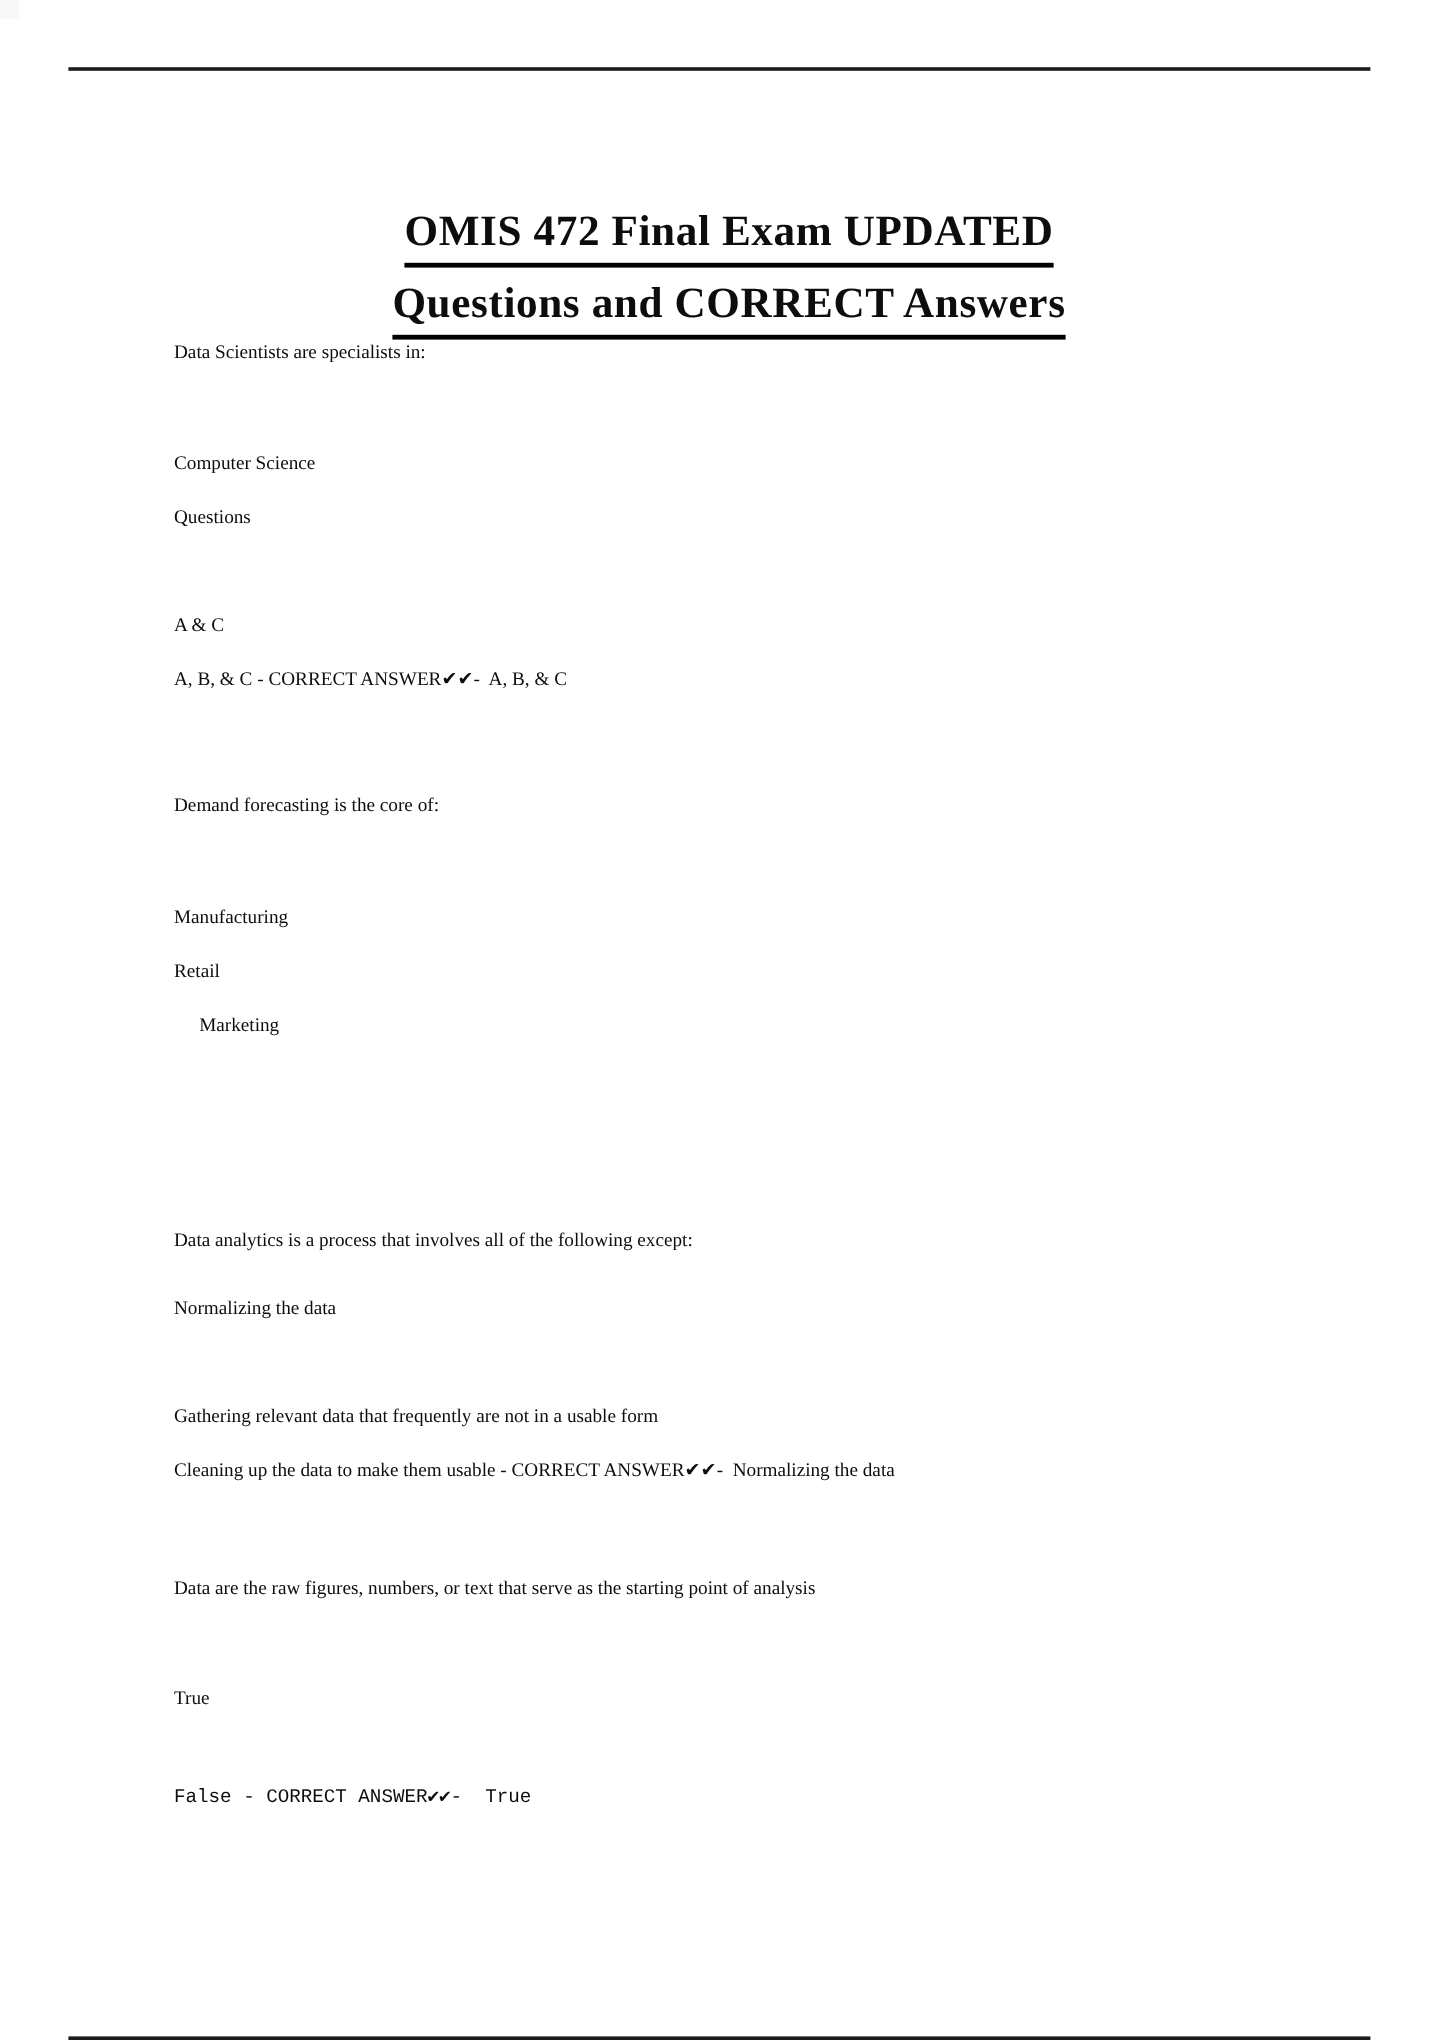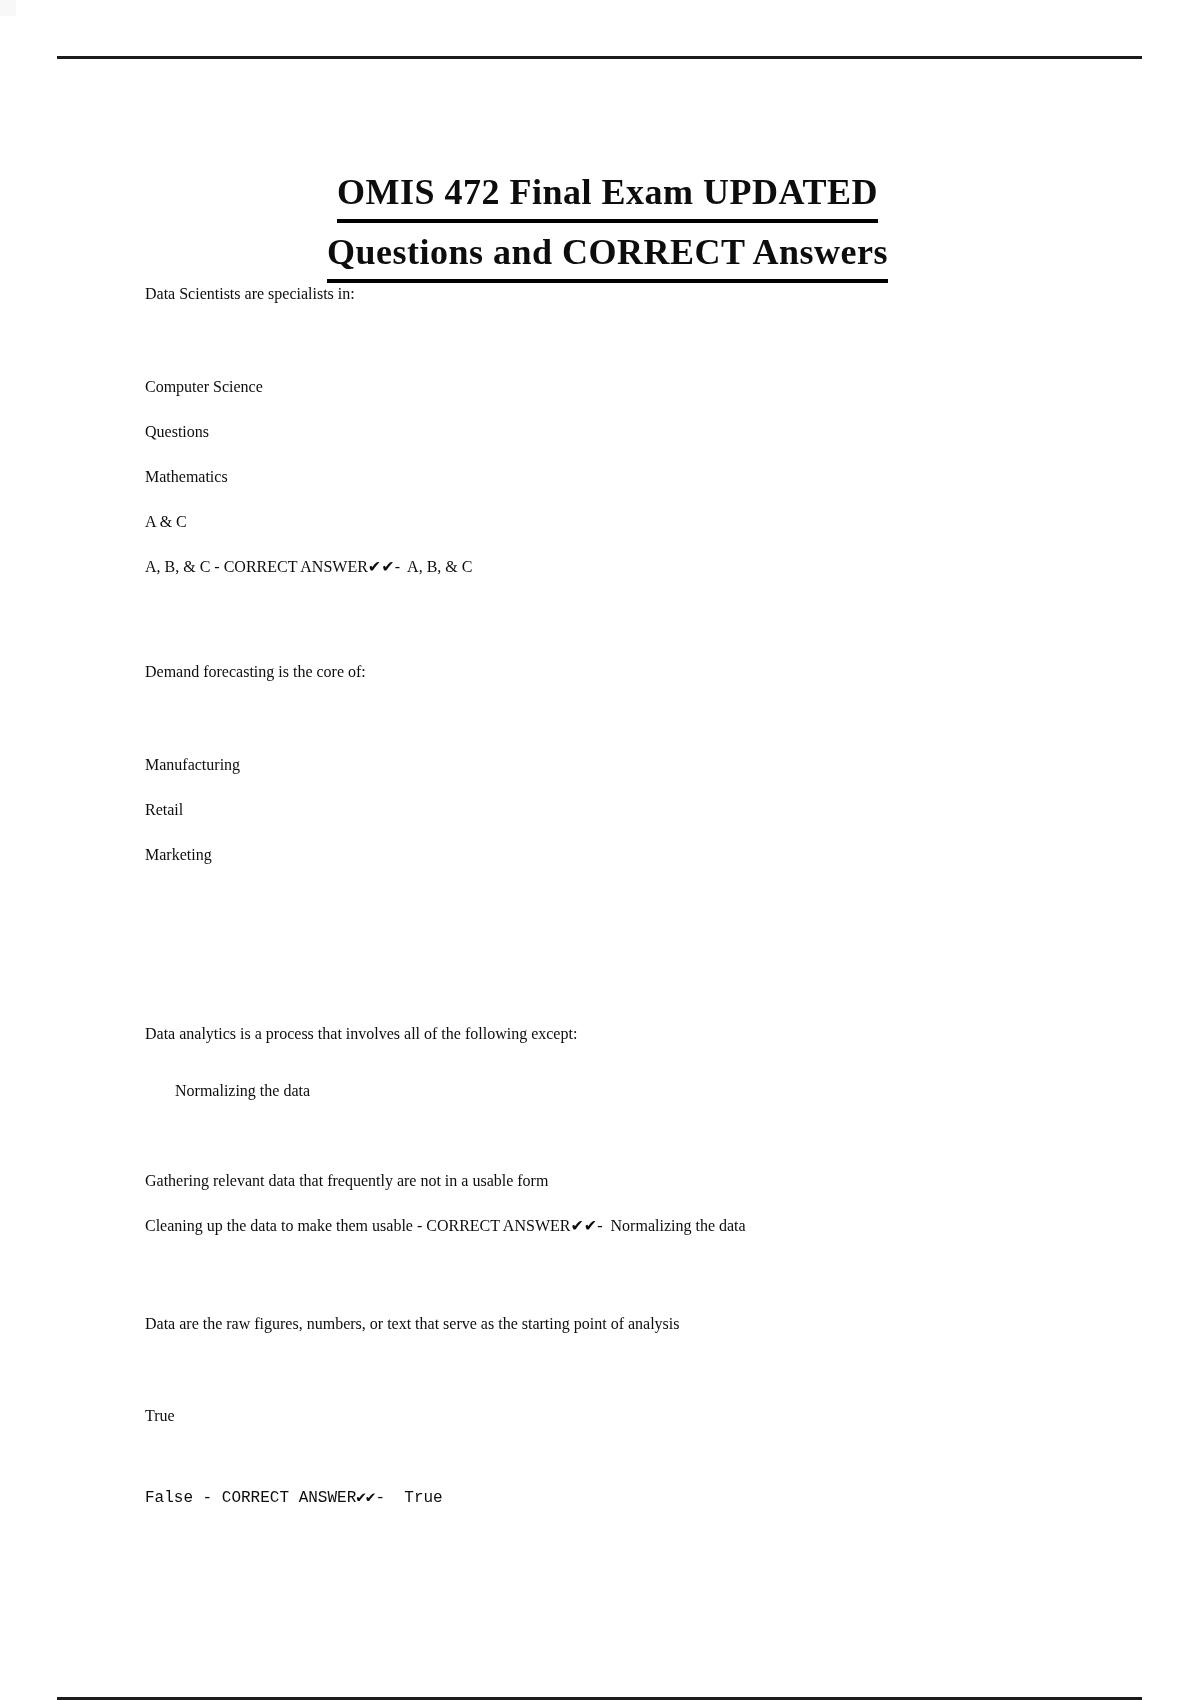"Mathematics" p.bodyline { html: <p>Mathematics</p> -> none }
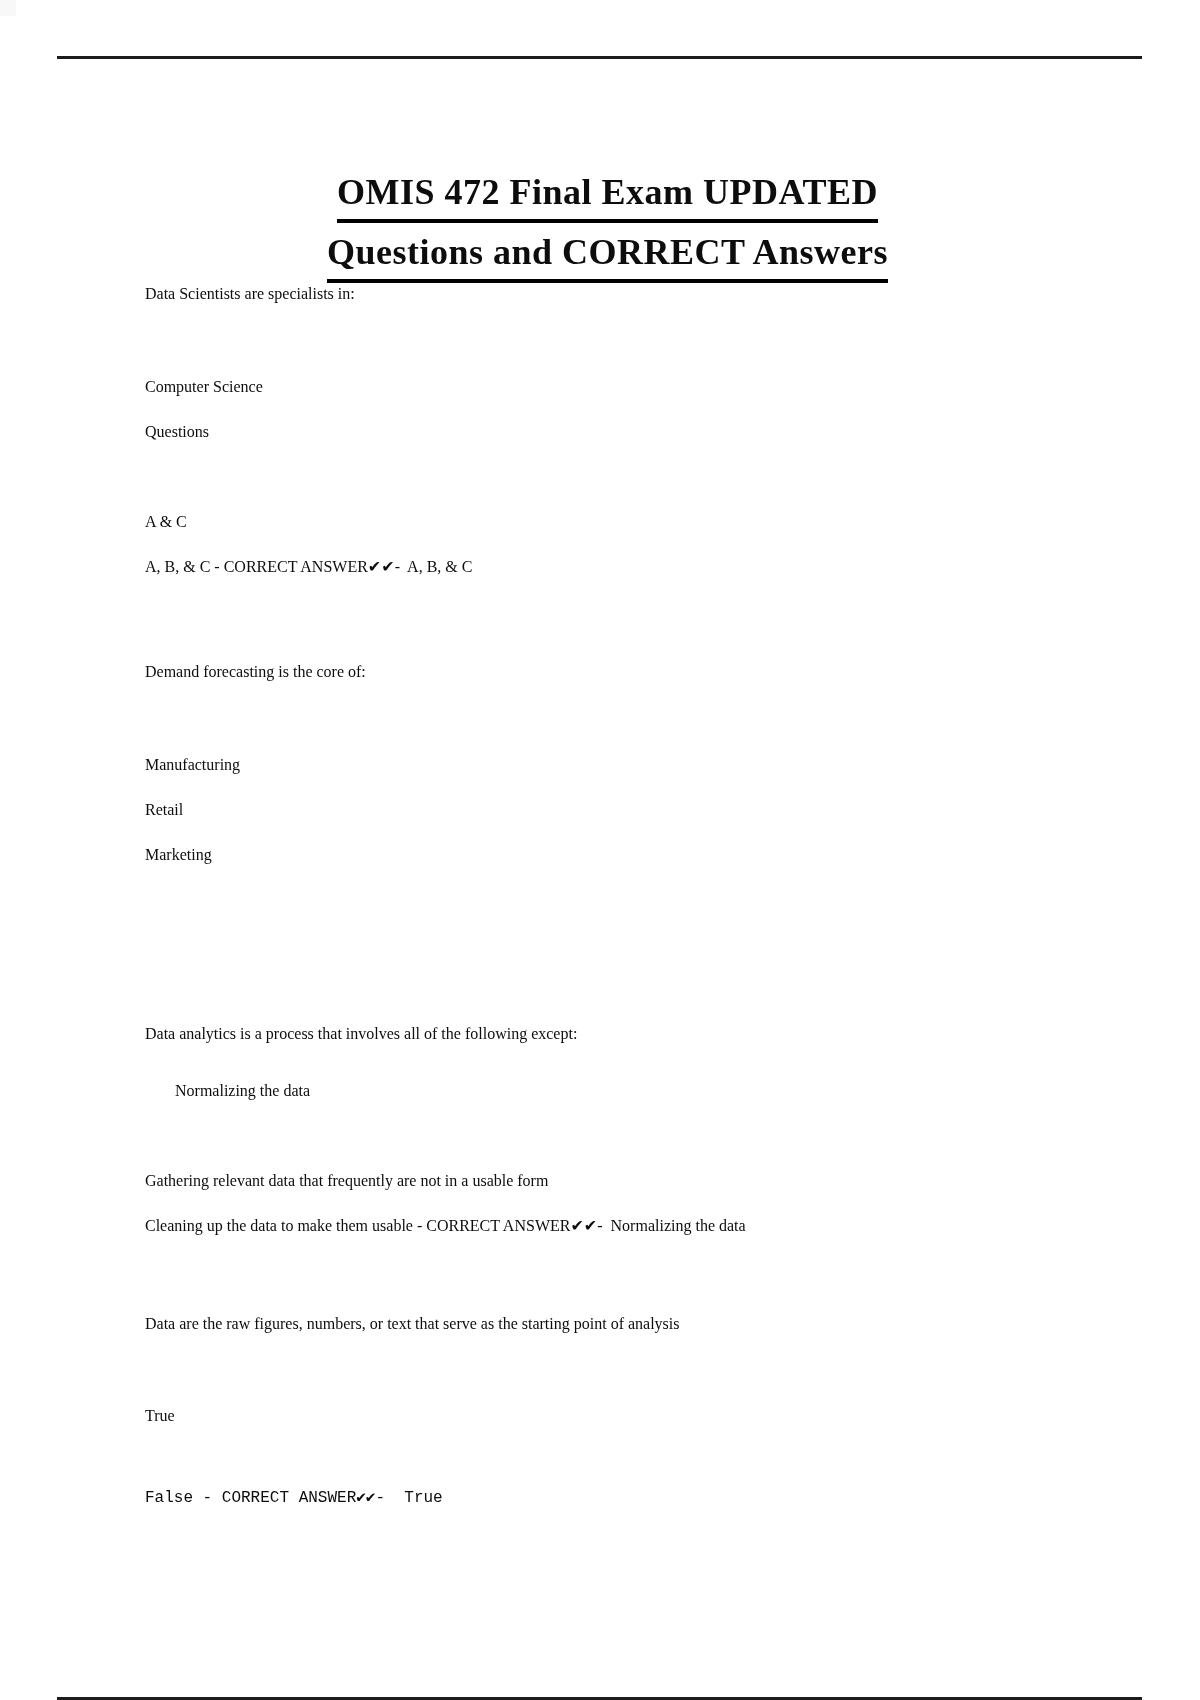"Marketing" .q2o2 { margin-left: none -> 21px }
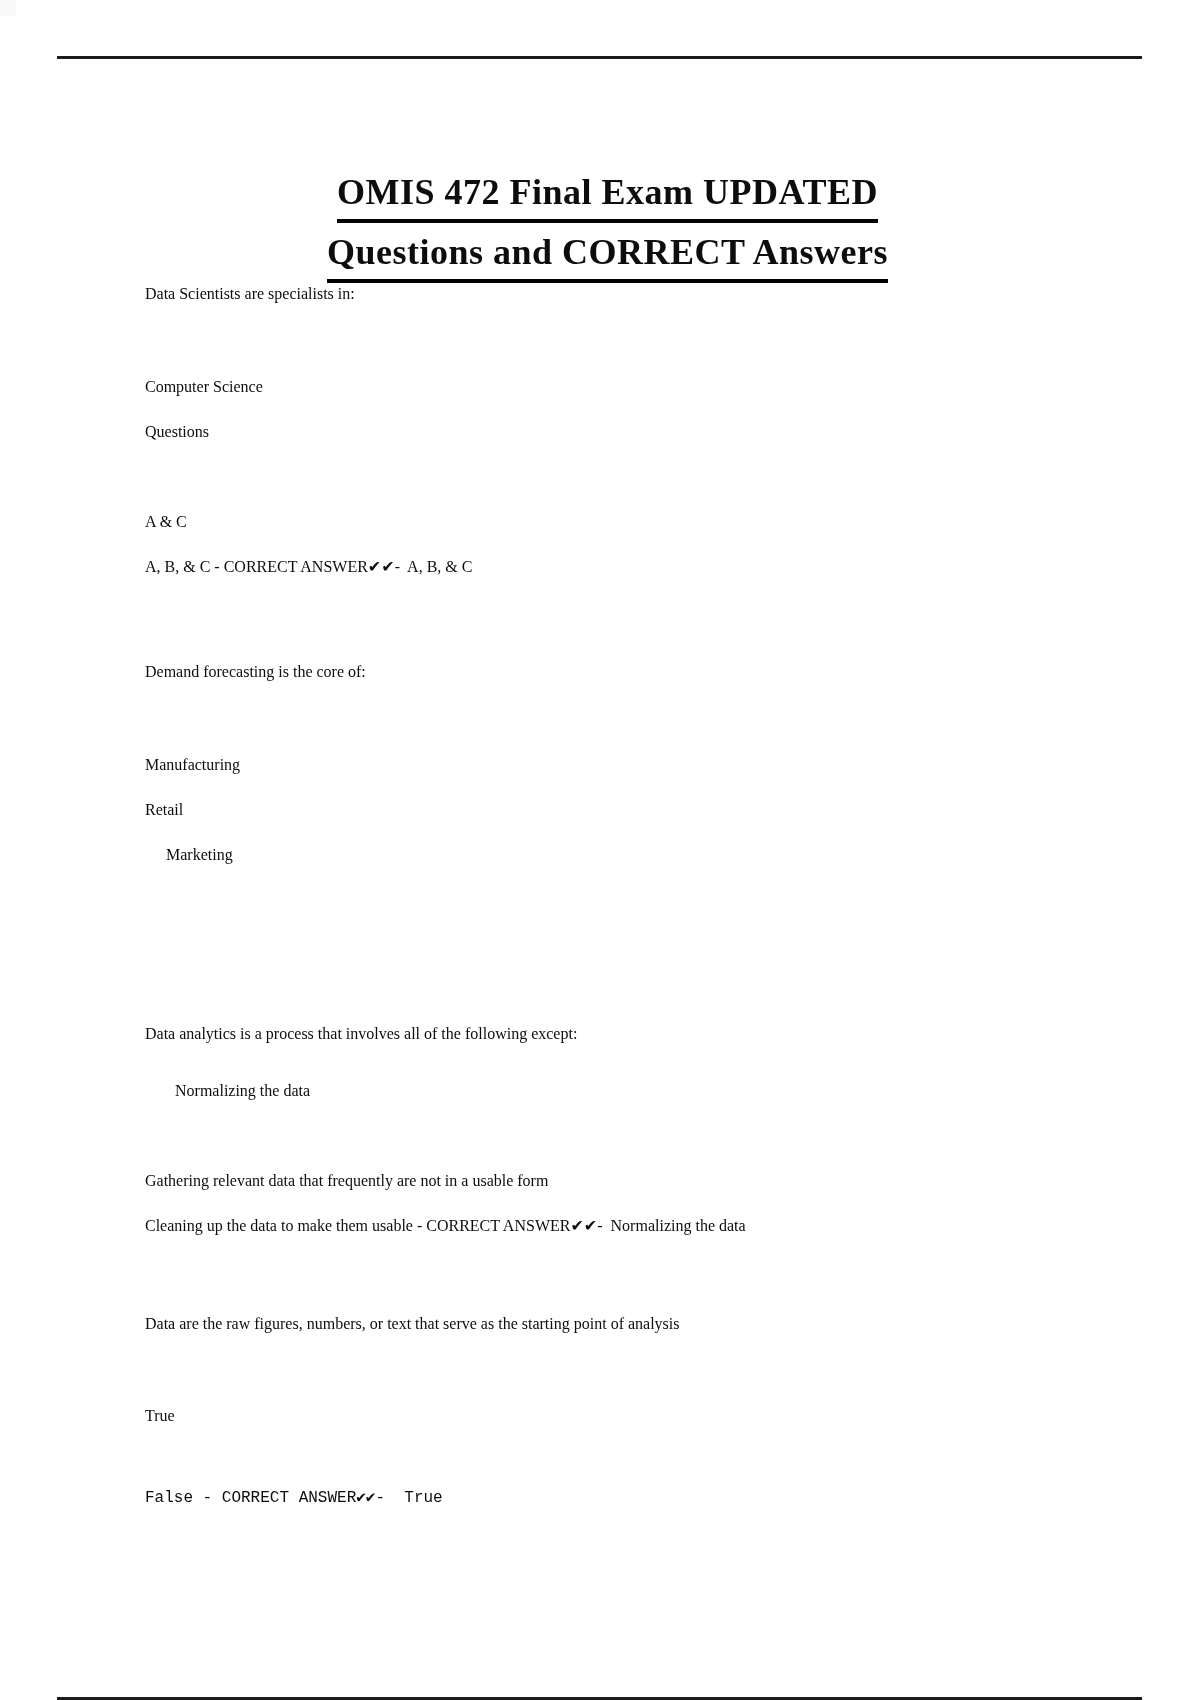"Normalizing the data" .q3o0 { margin-left: 30px -> none }
